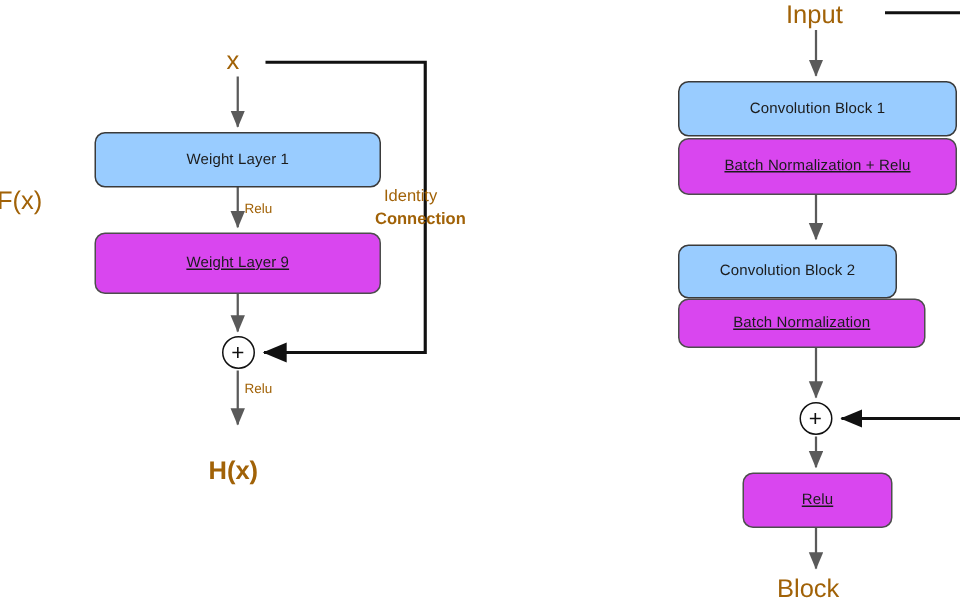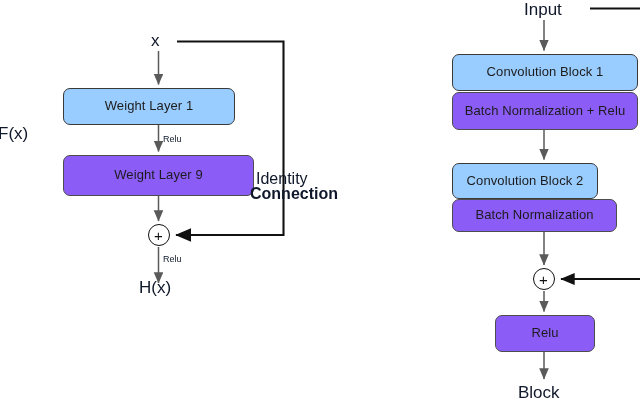"Input" .free-label { color: #0f172a -> #a16207 }
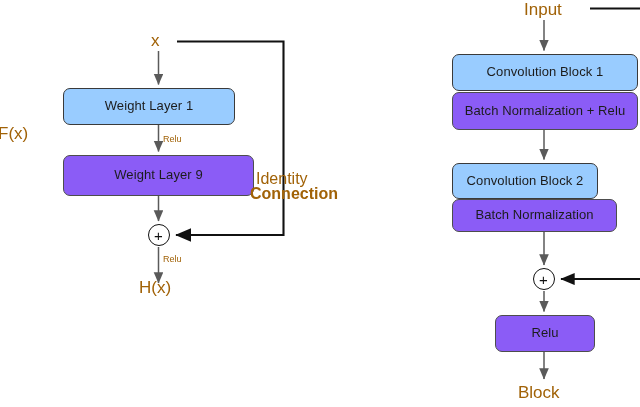"Convolution Block 1" .node-label { font-size: 13px -> 10px }
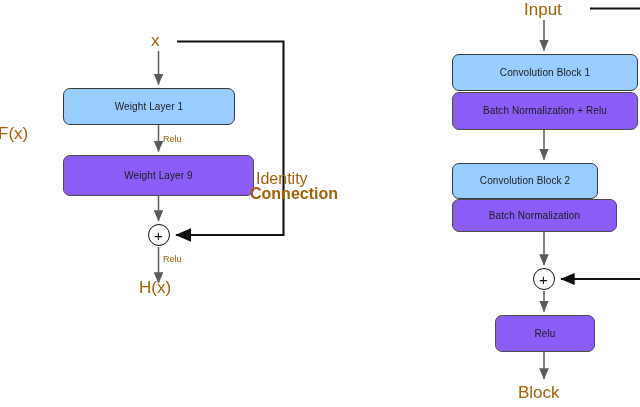"Weight Layer 1" div.node { width: 172px -> 191px }
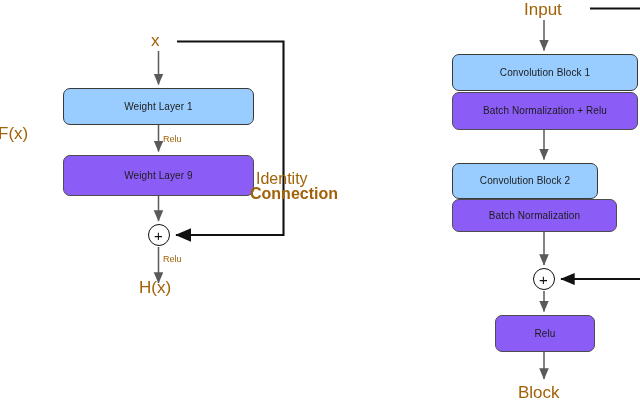"Batch Normalization + Relu" .node-green { background: #8b5cf6 -> #d946ef; text-decoration: none -> underline }
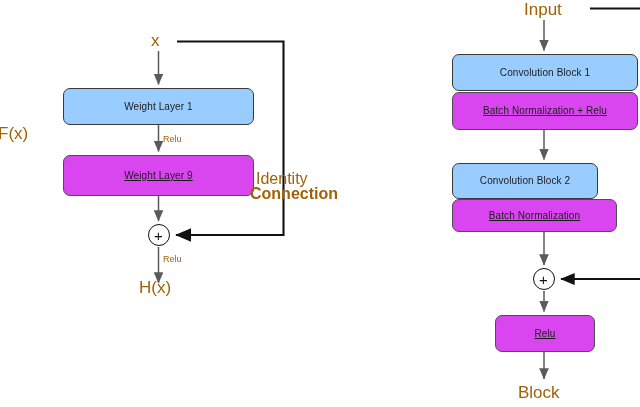"Identity" .mid-label { font-size: 16px -> 11px; margin-top: 44px -> none }
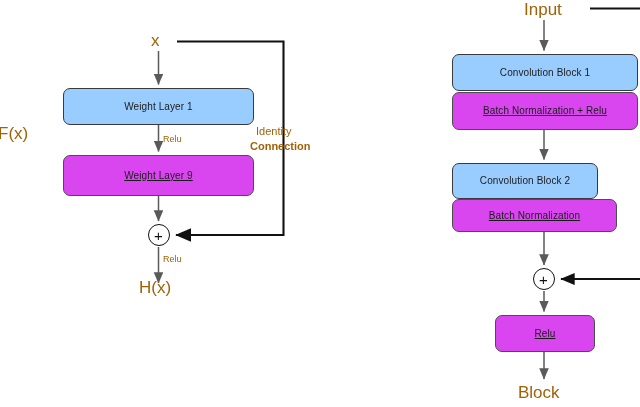"H(x)" div.free-label { font-weight: none -> bold; top: 278px -> 304px }
